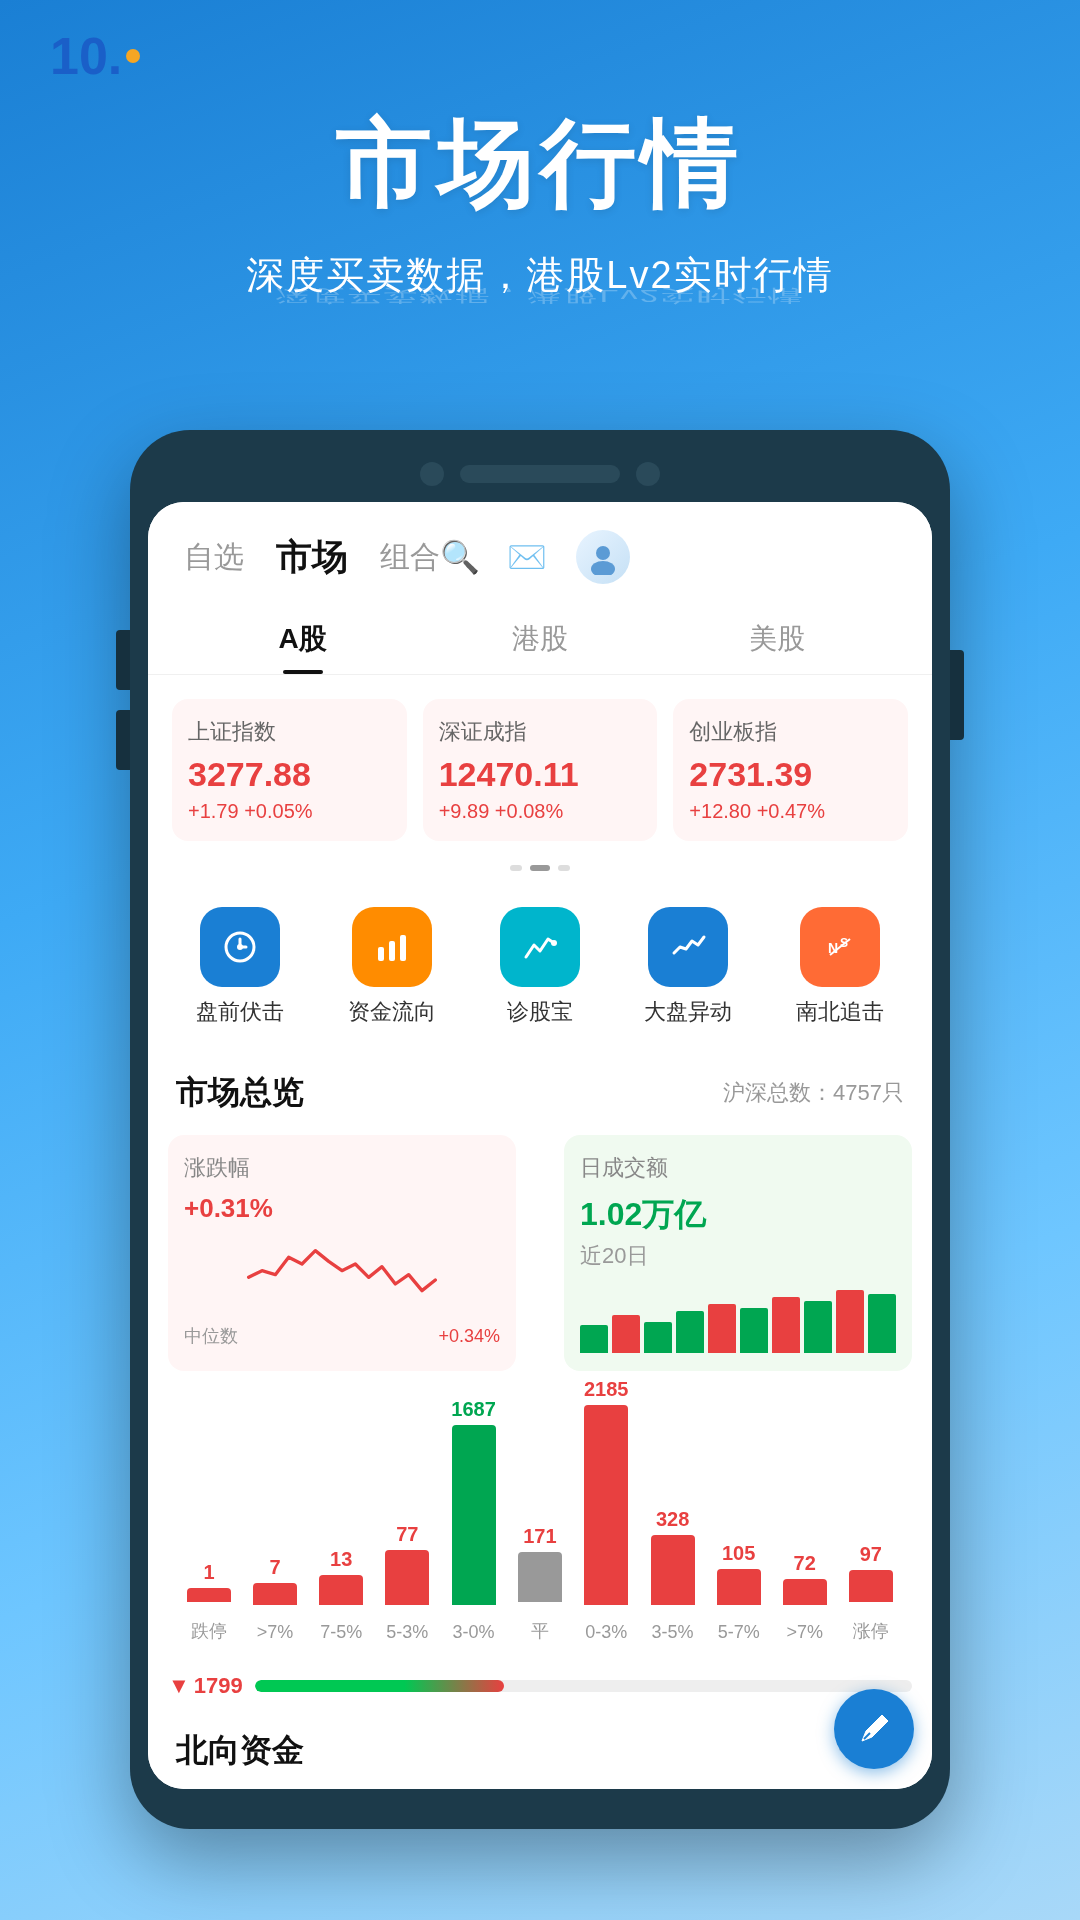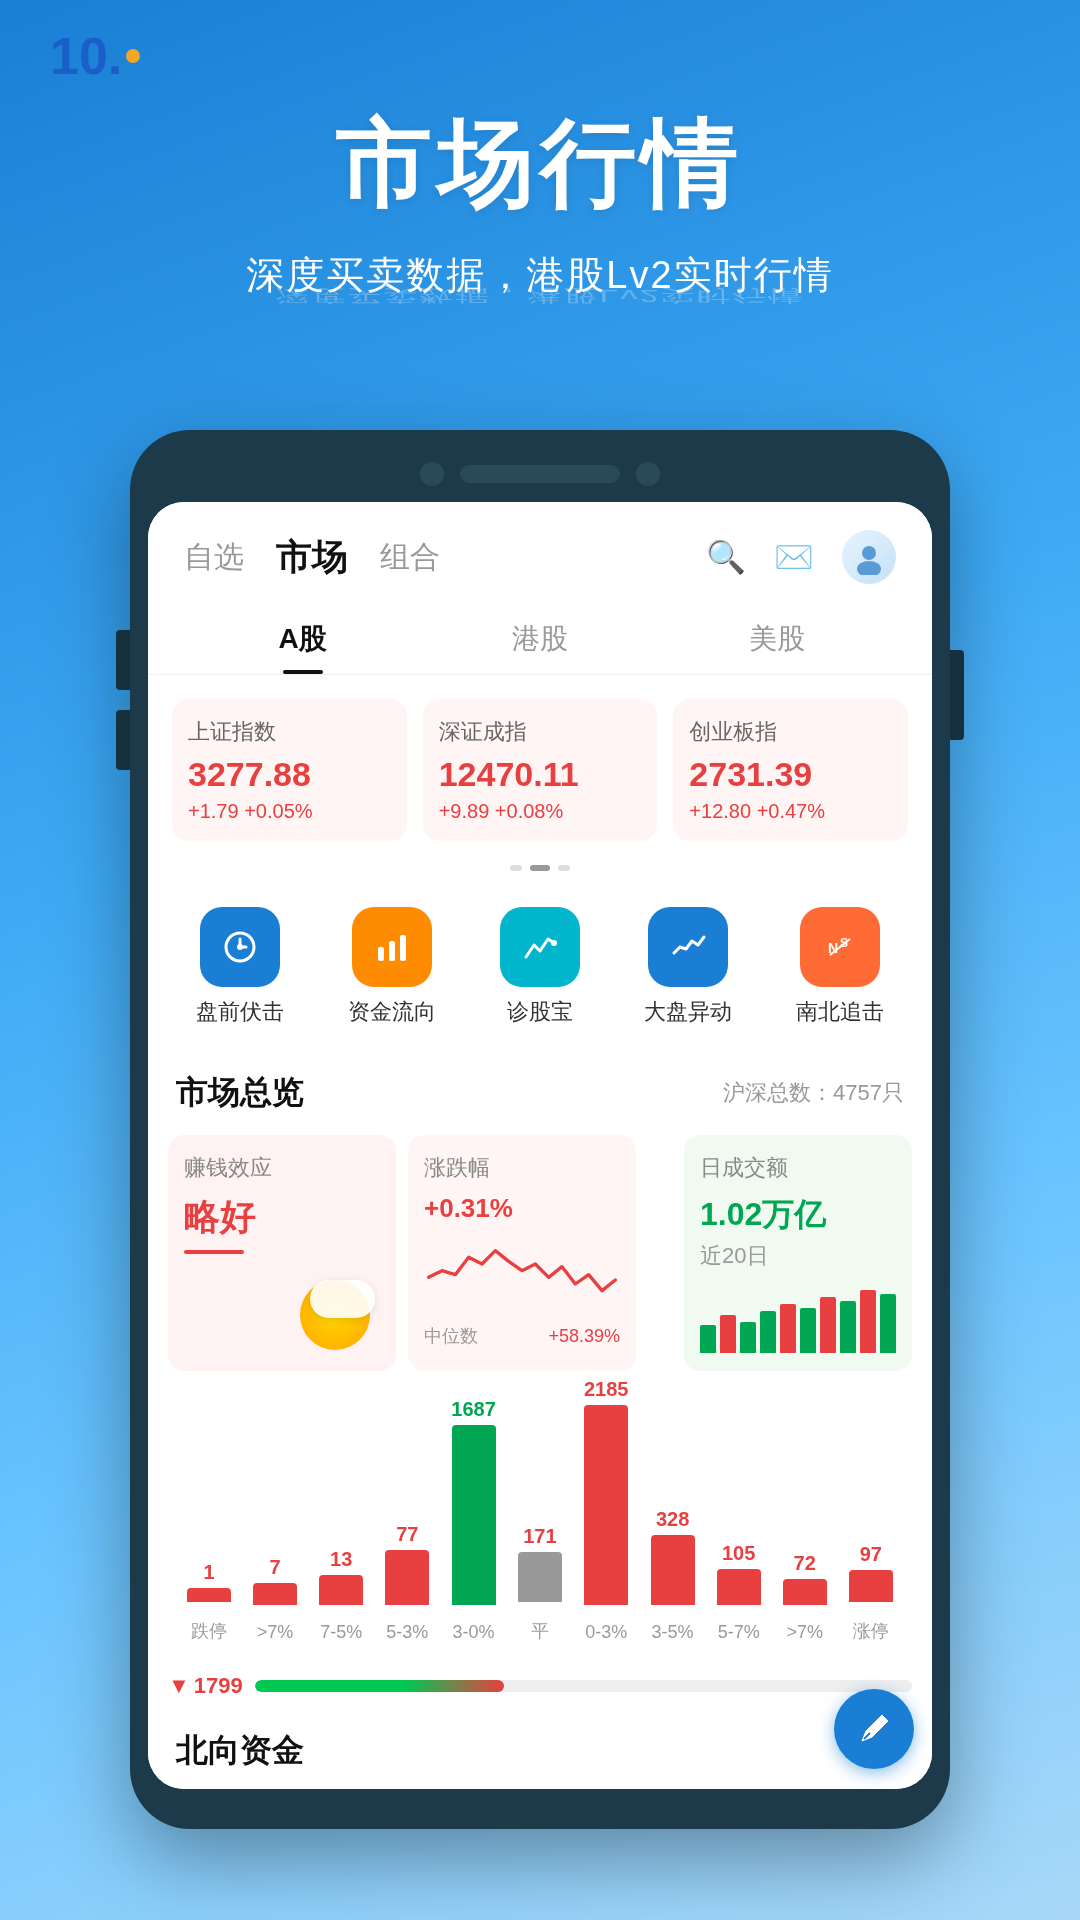"自选" .app-header { gap: 24px -> none; justify-content: space-between -> none }
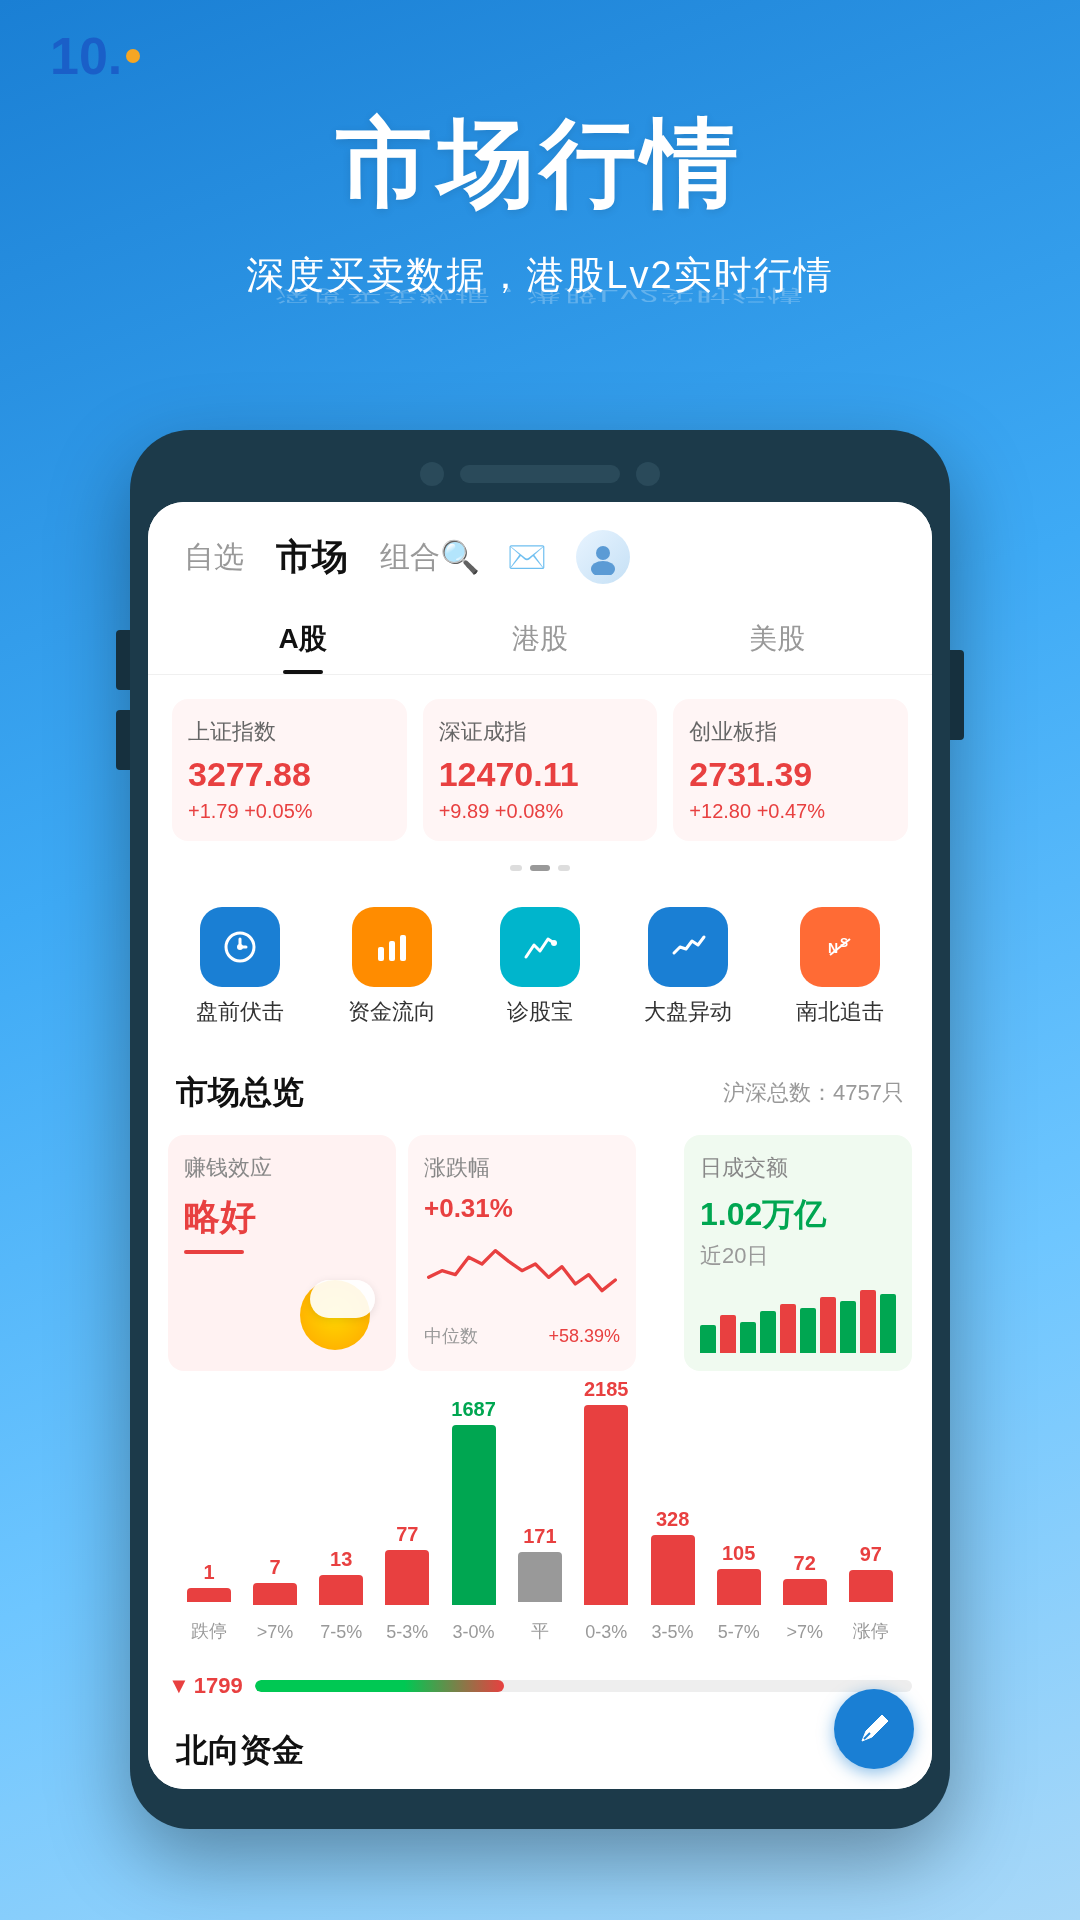"赚钱效应" div.market-card { html: <div> <div>赚钱效应</div> <div>略好</div> <div></div> <div> <div></div> <div></div> </div> </div> -> none }
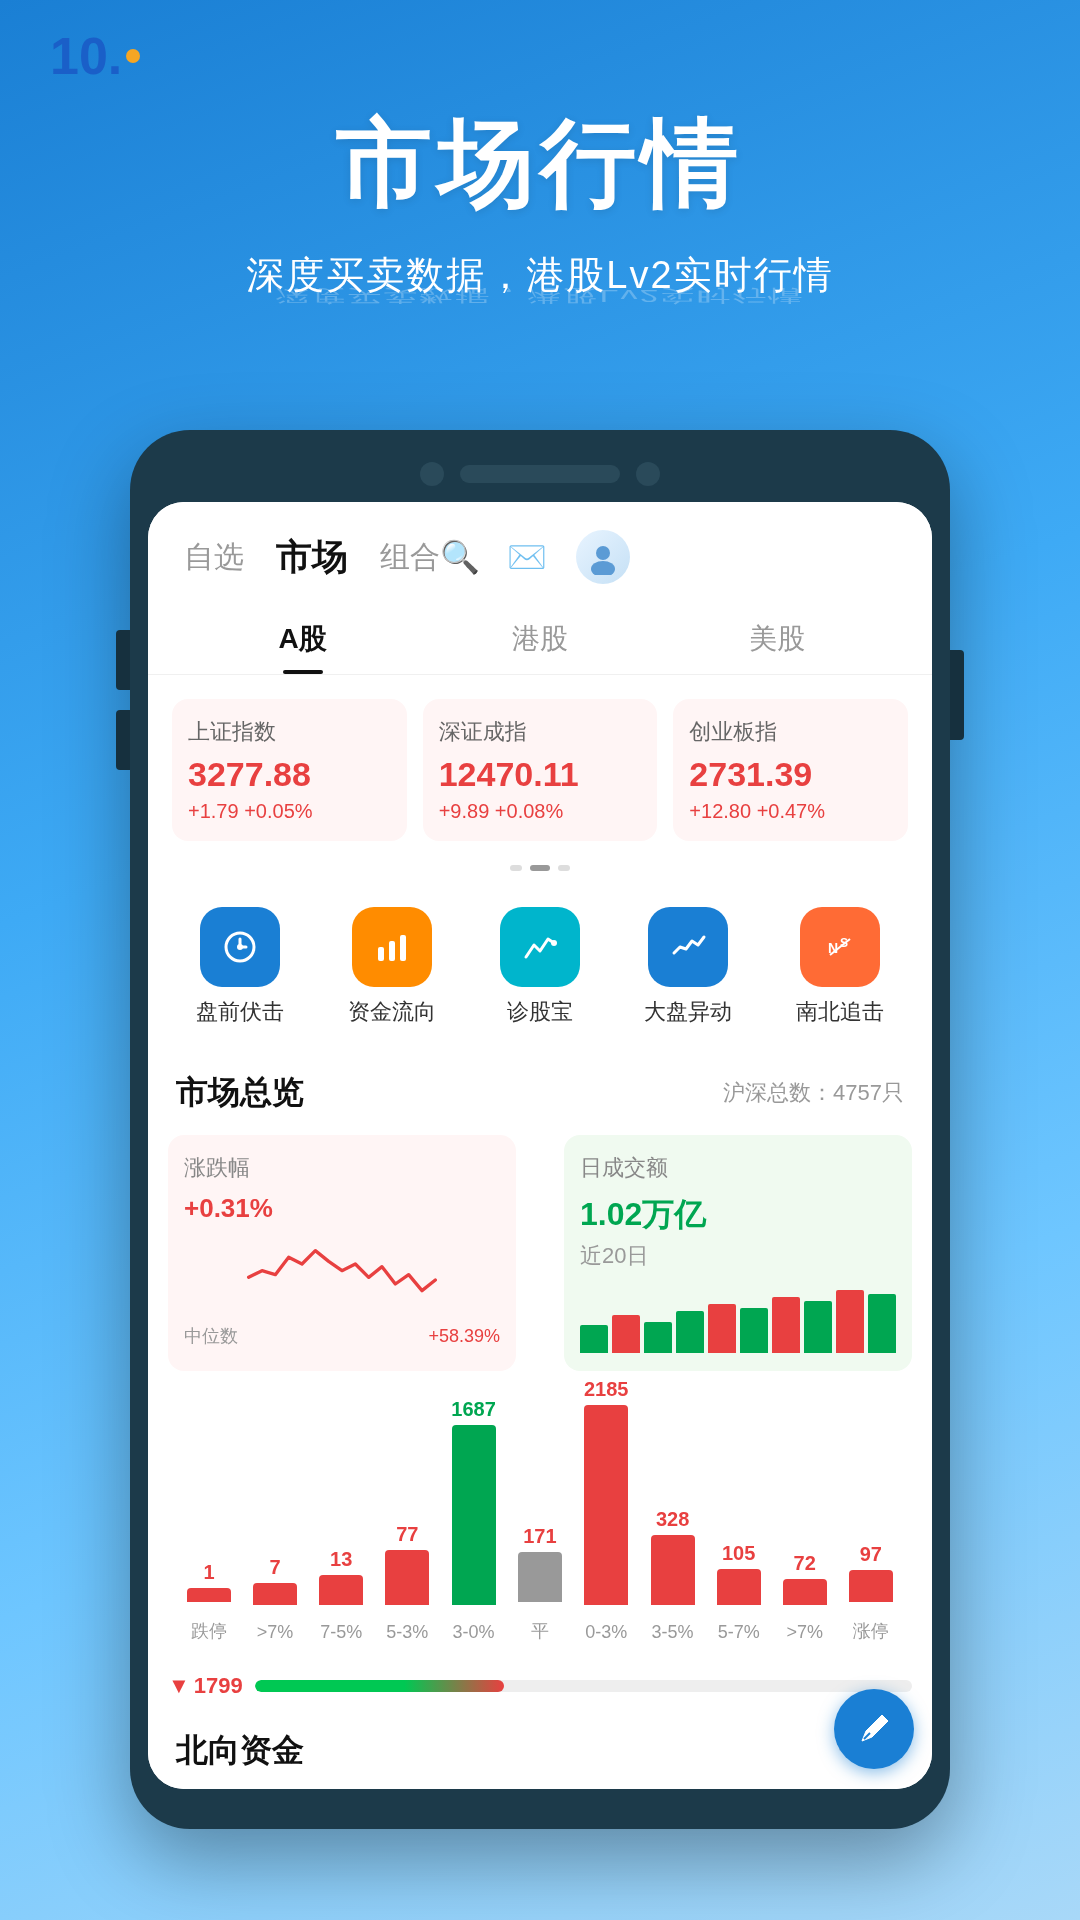"+58.39%" span { text: +58.39% -> +0.34% }
